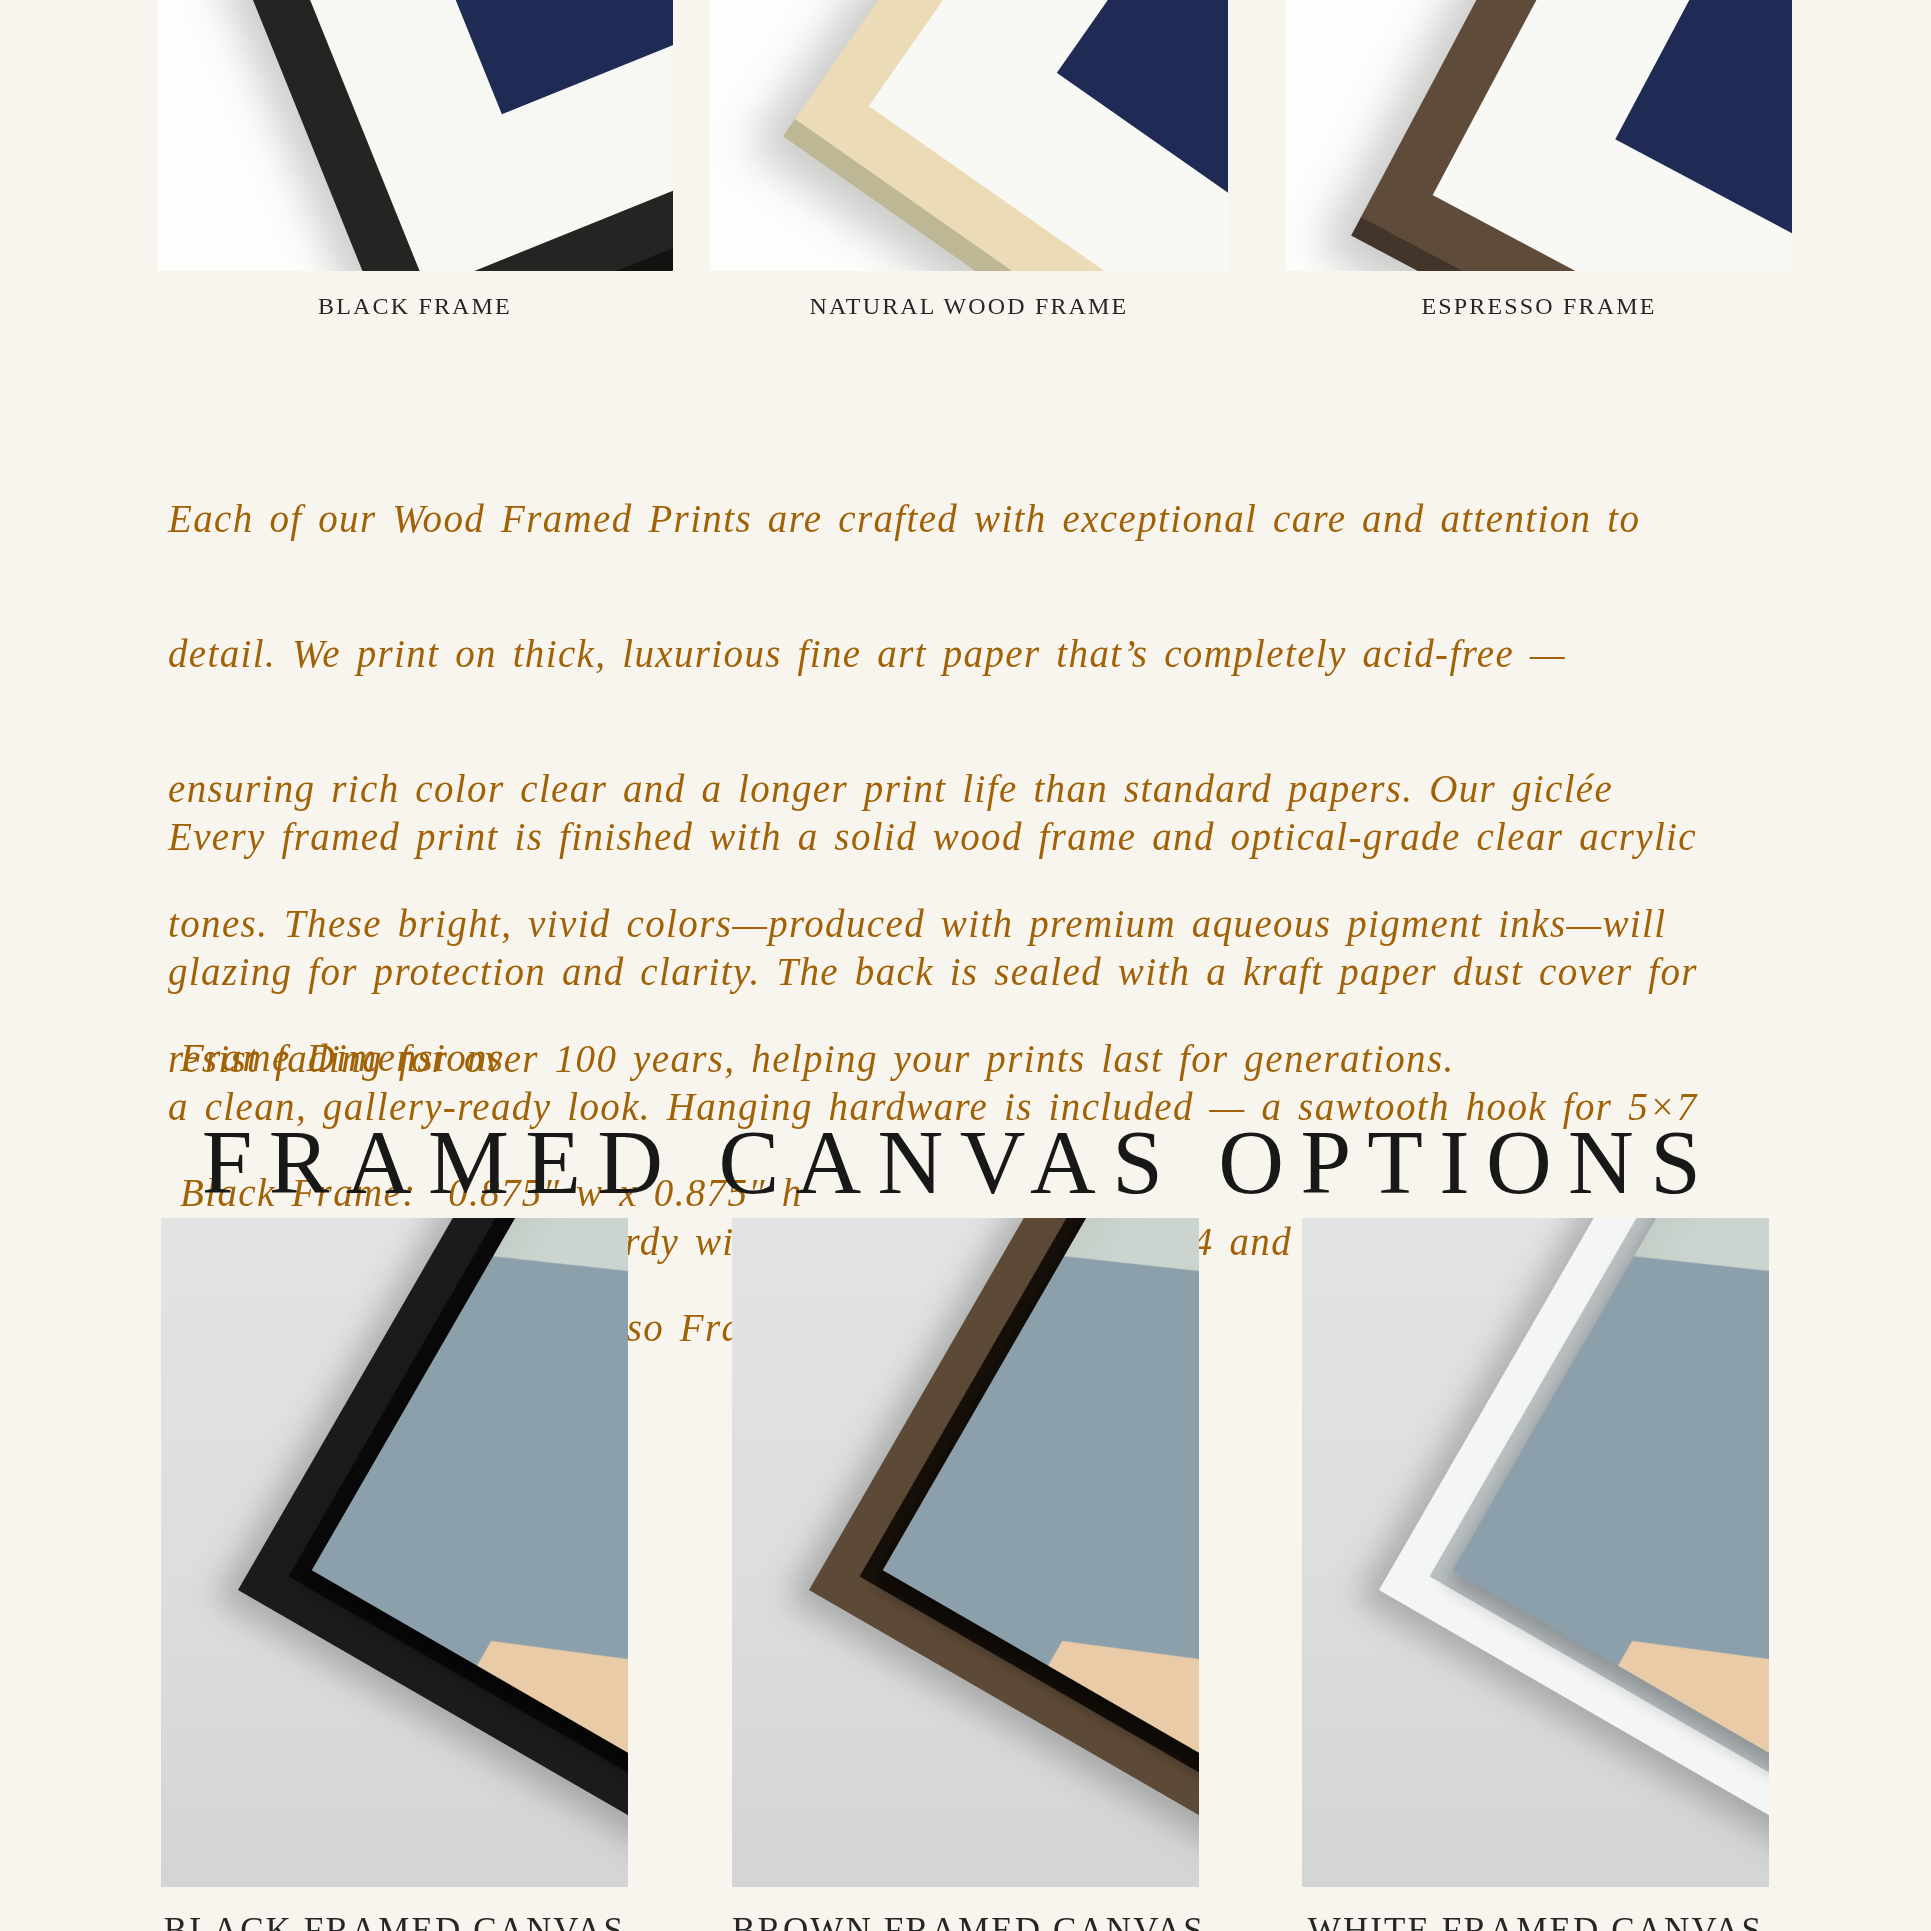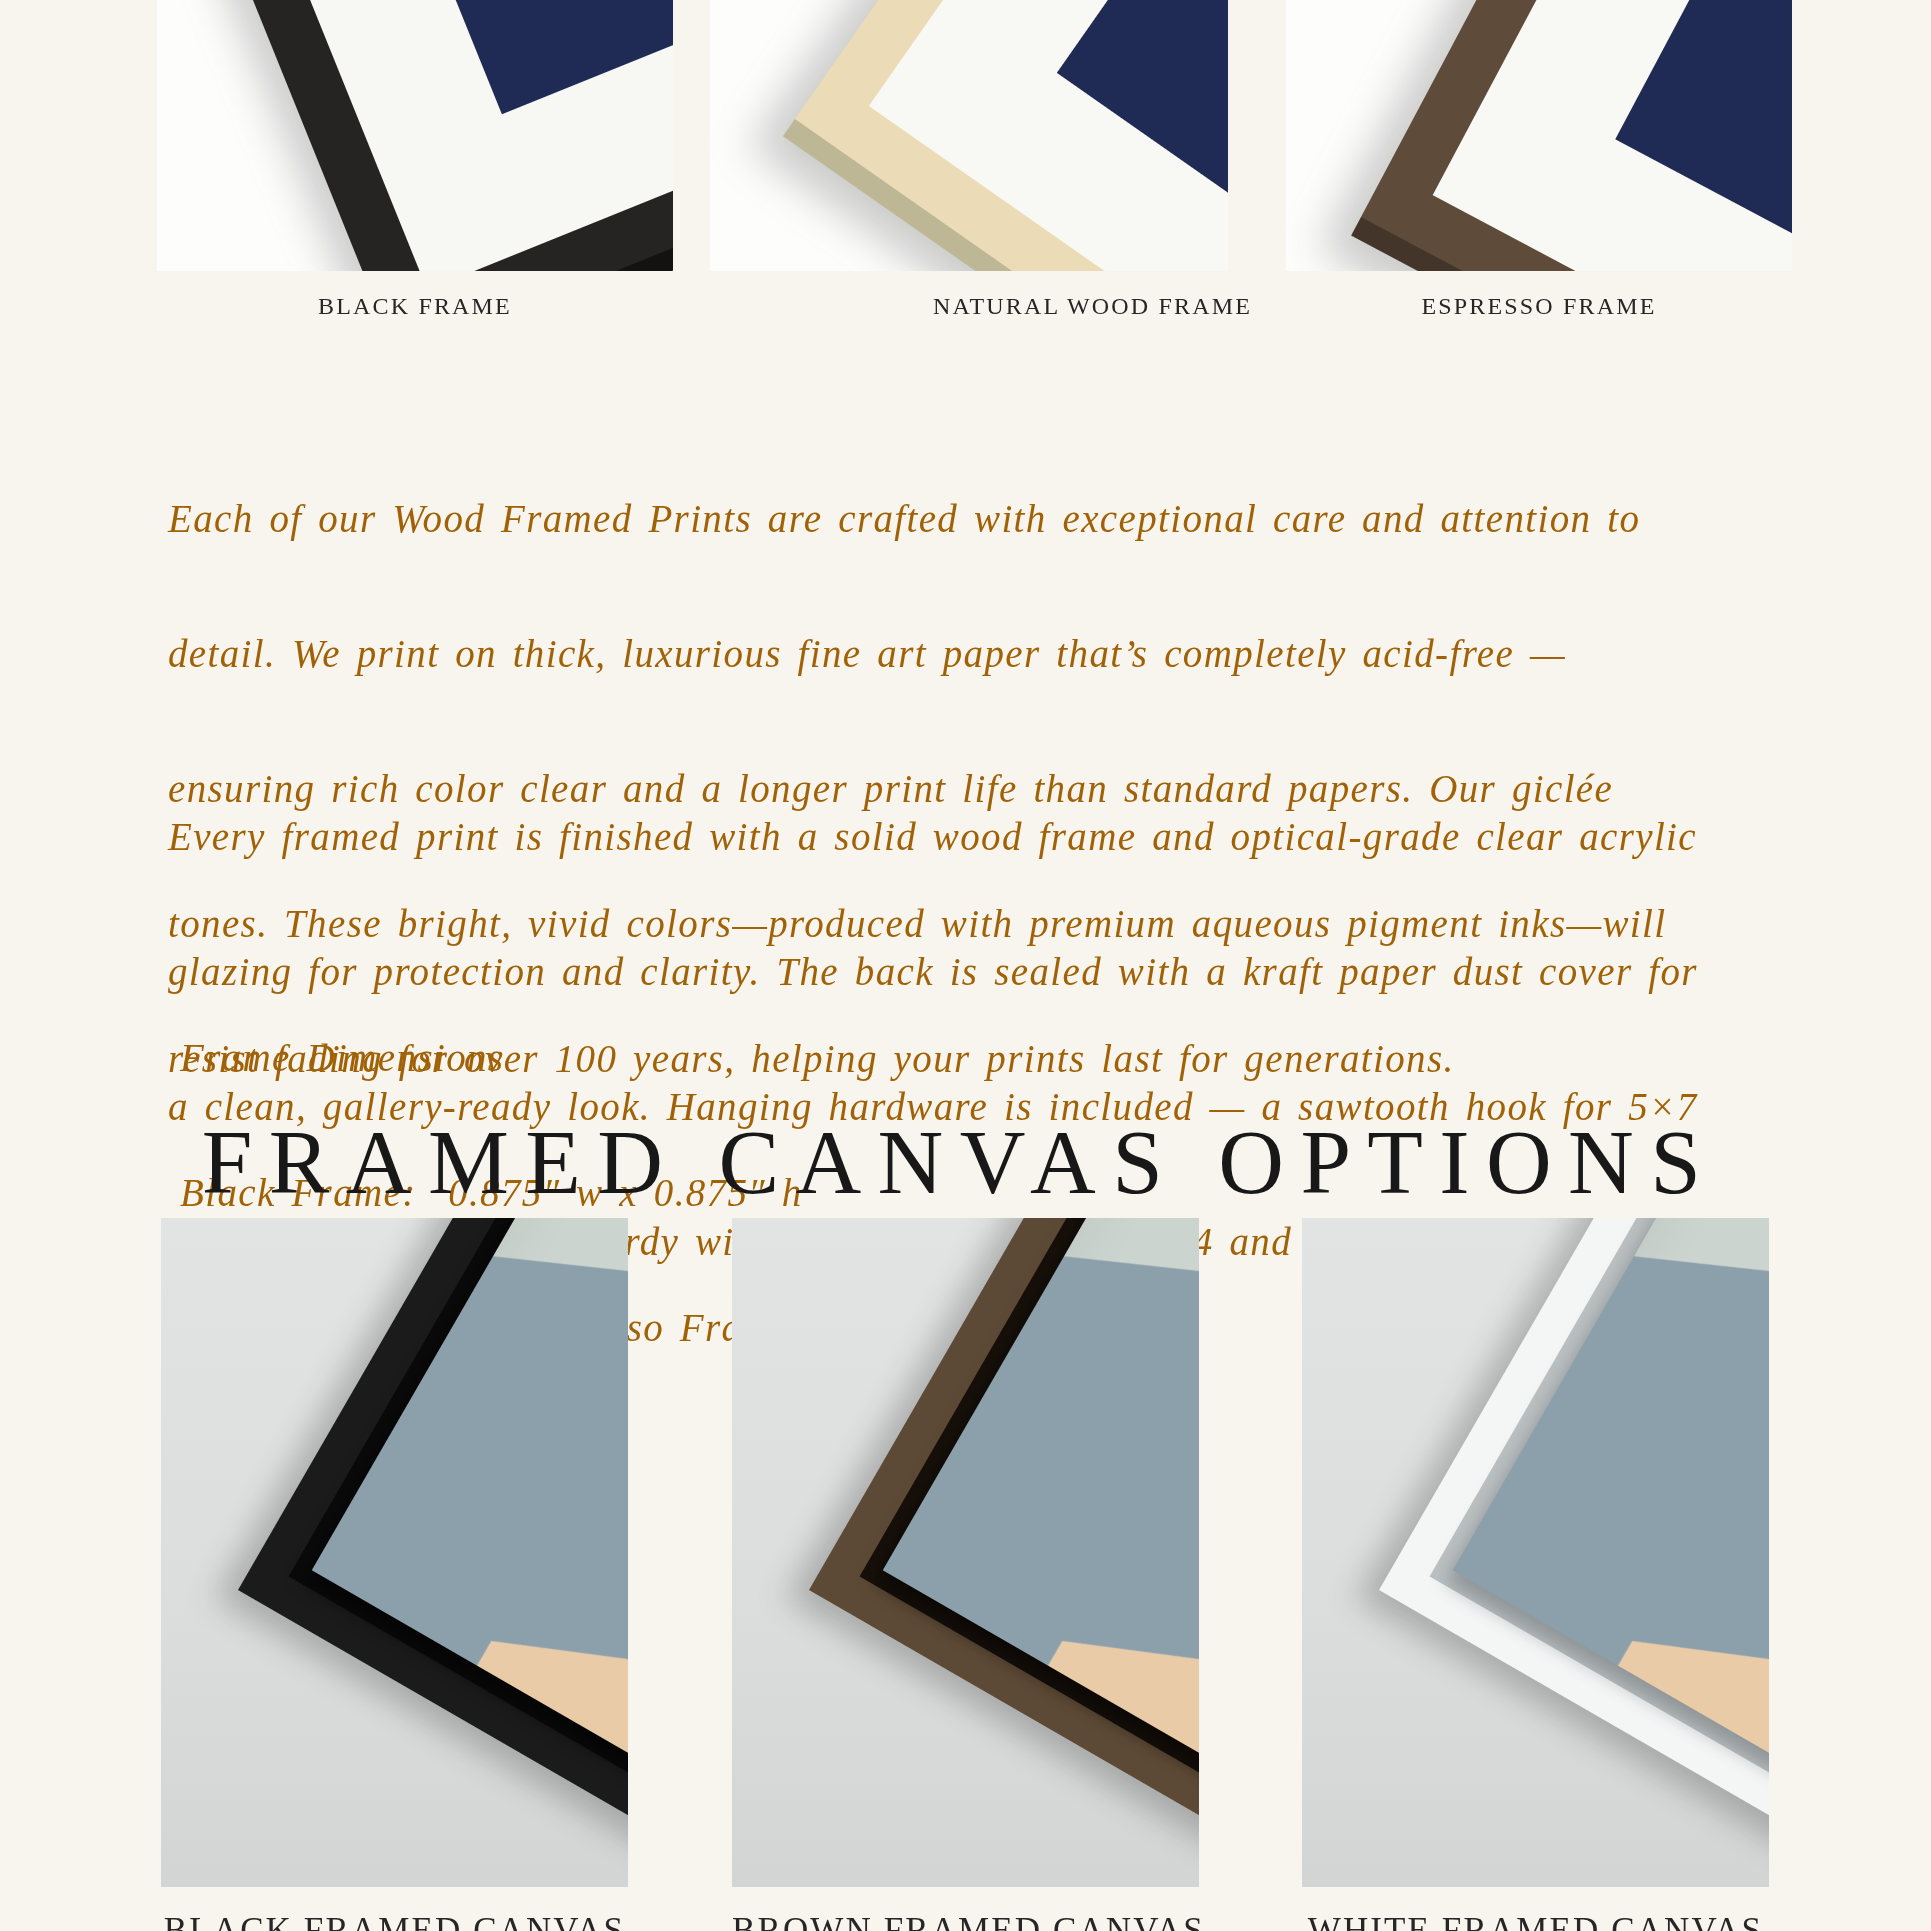"NATURAL WOOD FRAME" .tl2 { left: 734px -> 710px; text-align: right -> none }
